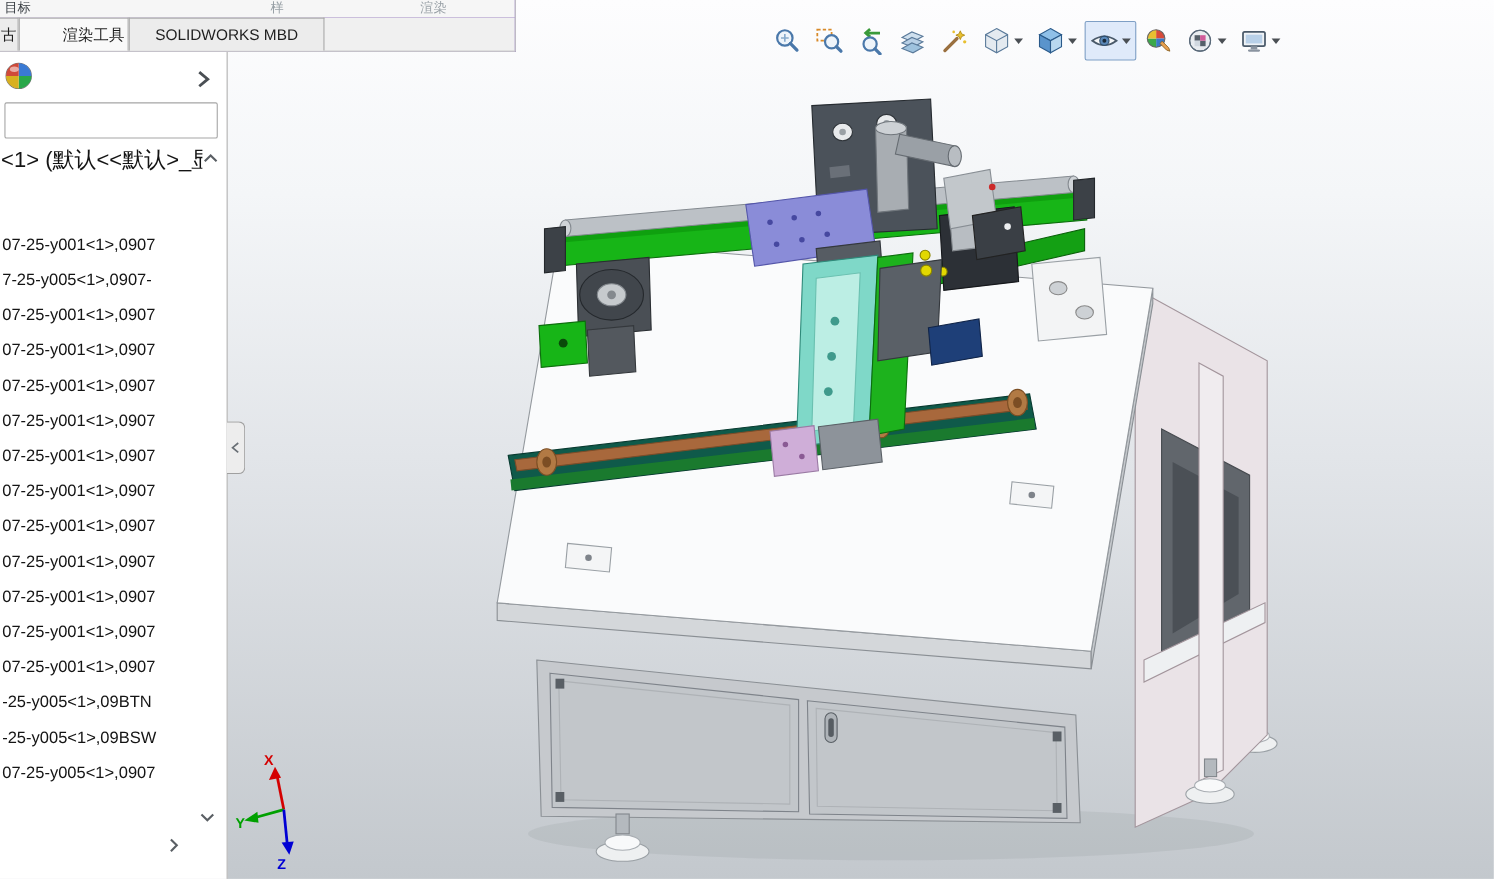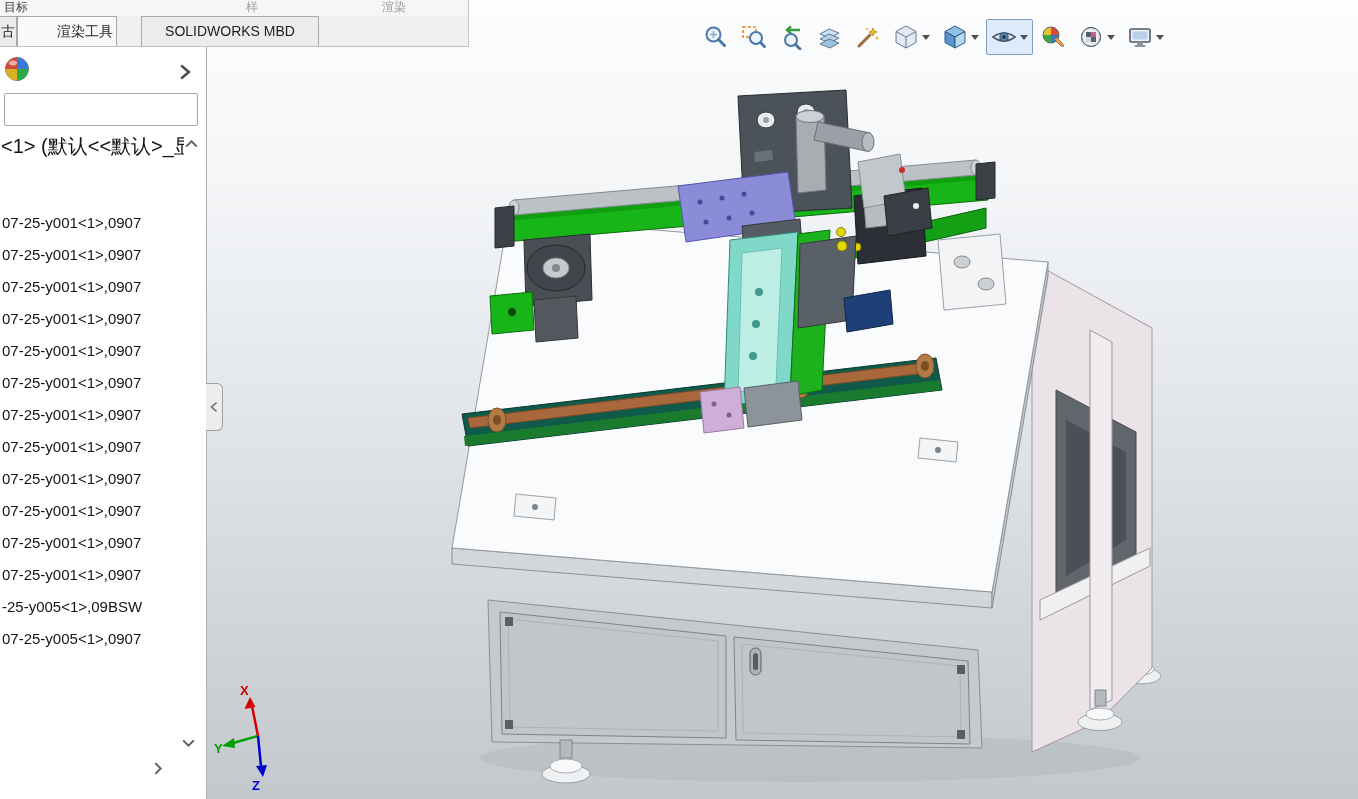"SOLIDWORKS MBD" .tab.t3 { margin-left: 24px -> none }
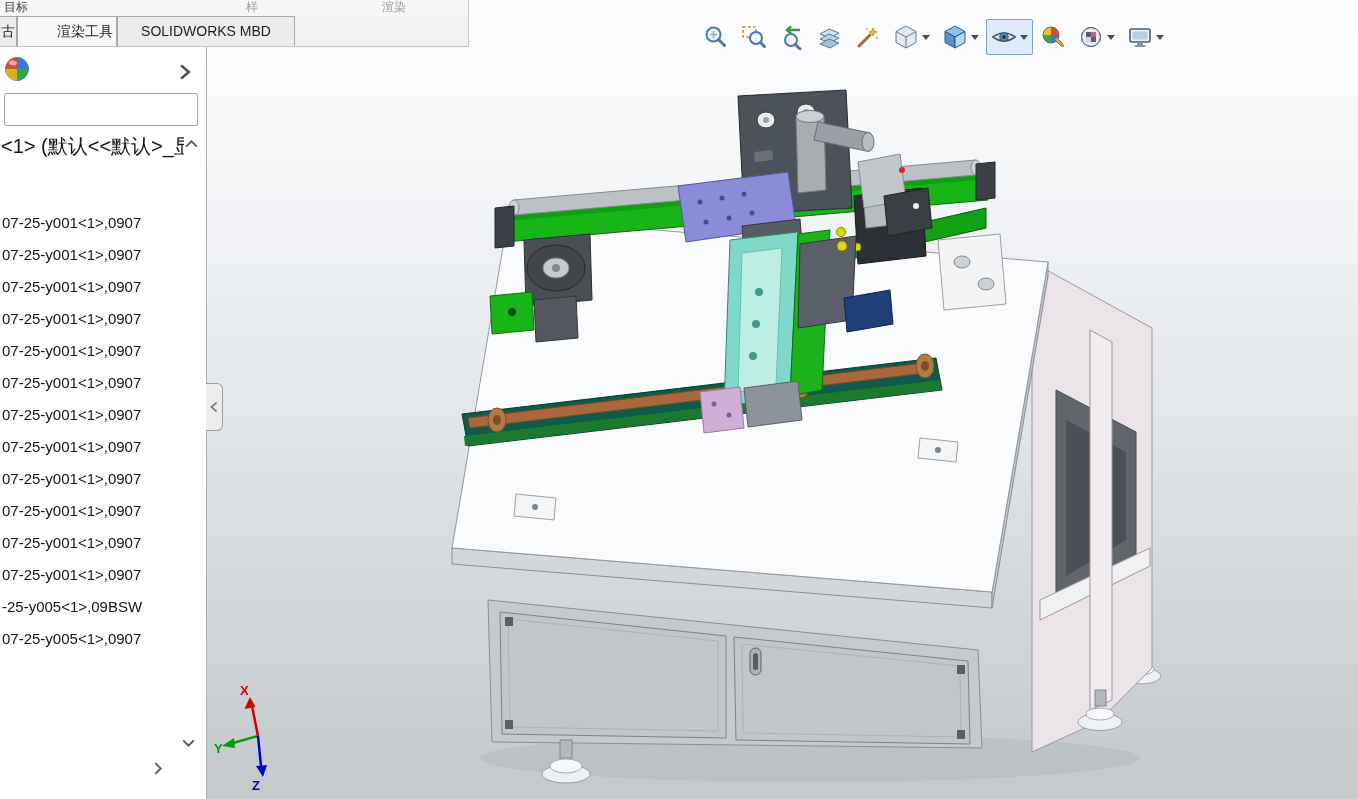"7-25-y005<1>,0907-" div.tree-item { html: none -> <div>7-25-y005&lt;1&gt;,0907-</div> }
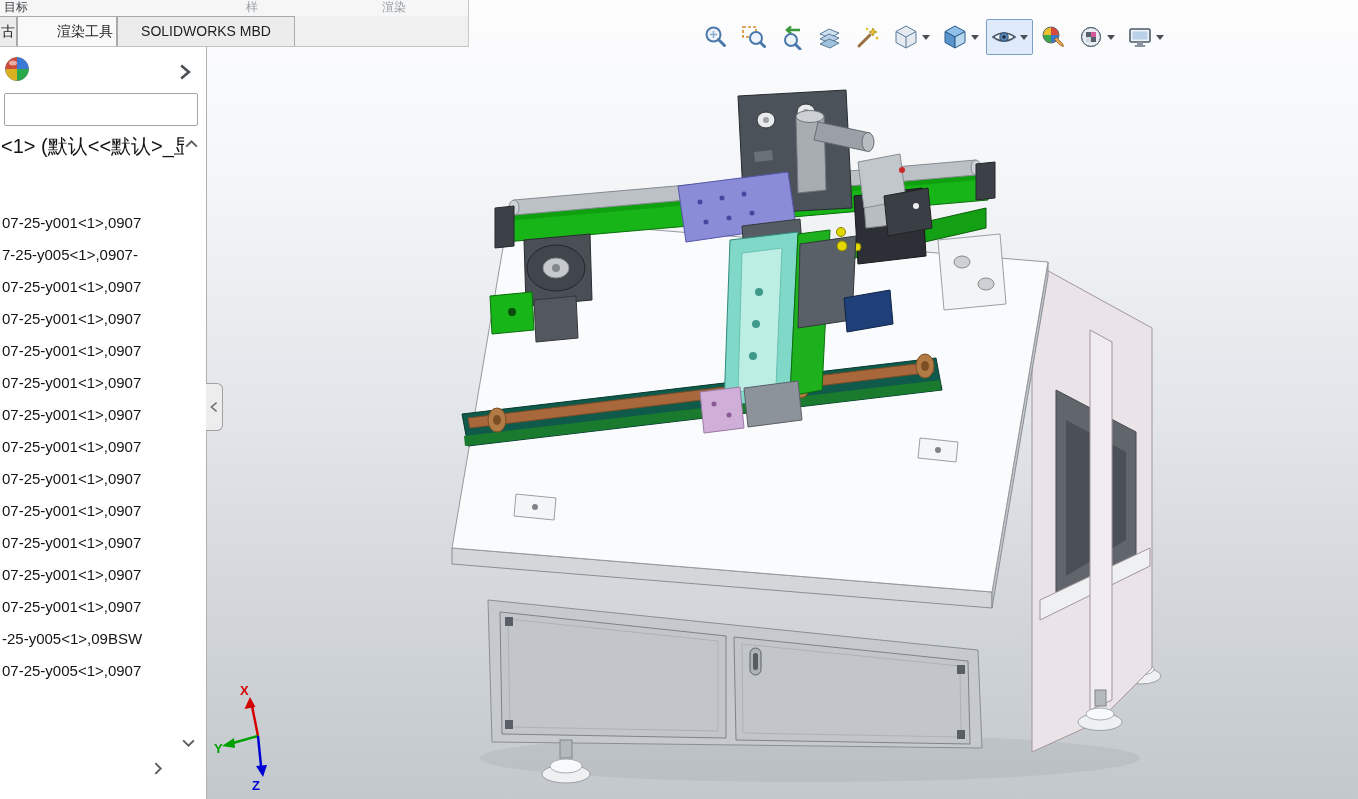"-25-y005<1>,09BTN" div.tree-item { html: none -> <div>-25-y005&lt;1&gt;,09BTN</div> }
